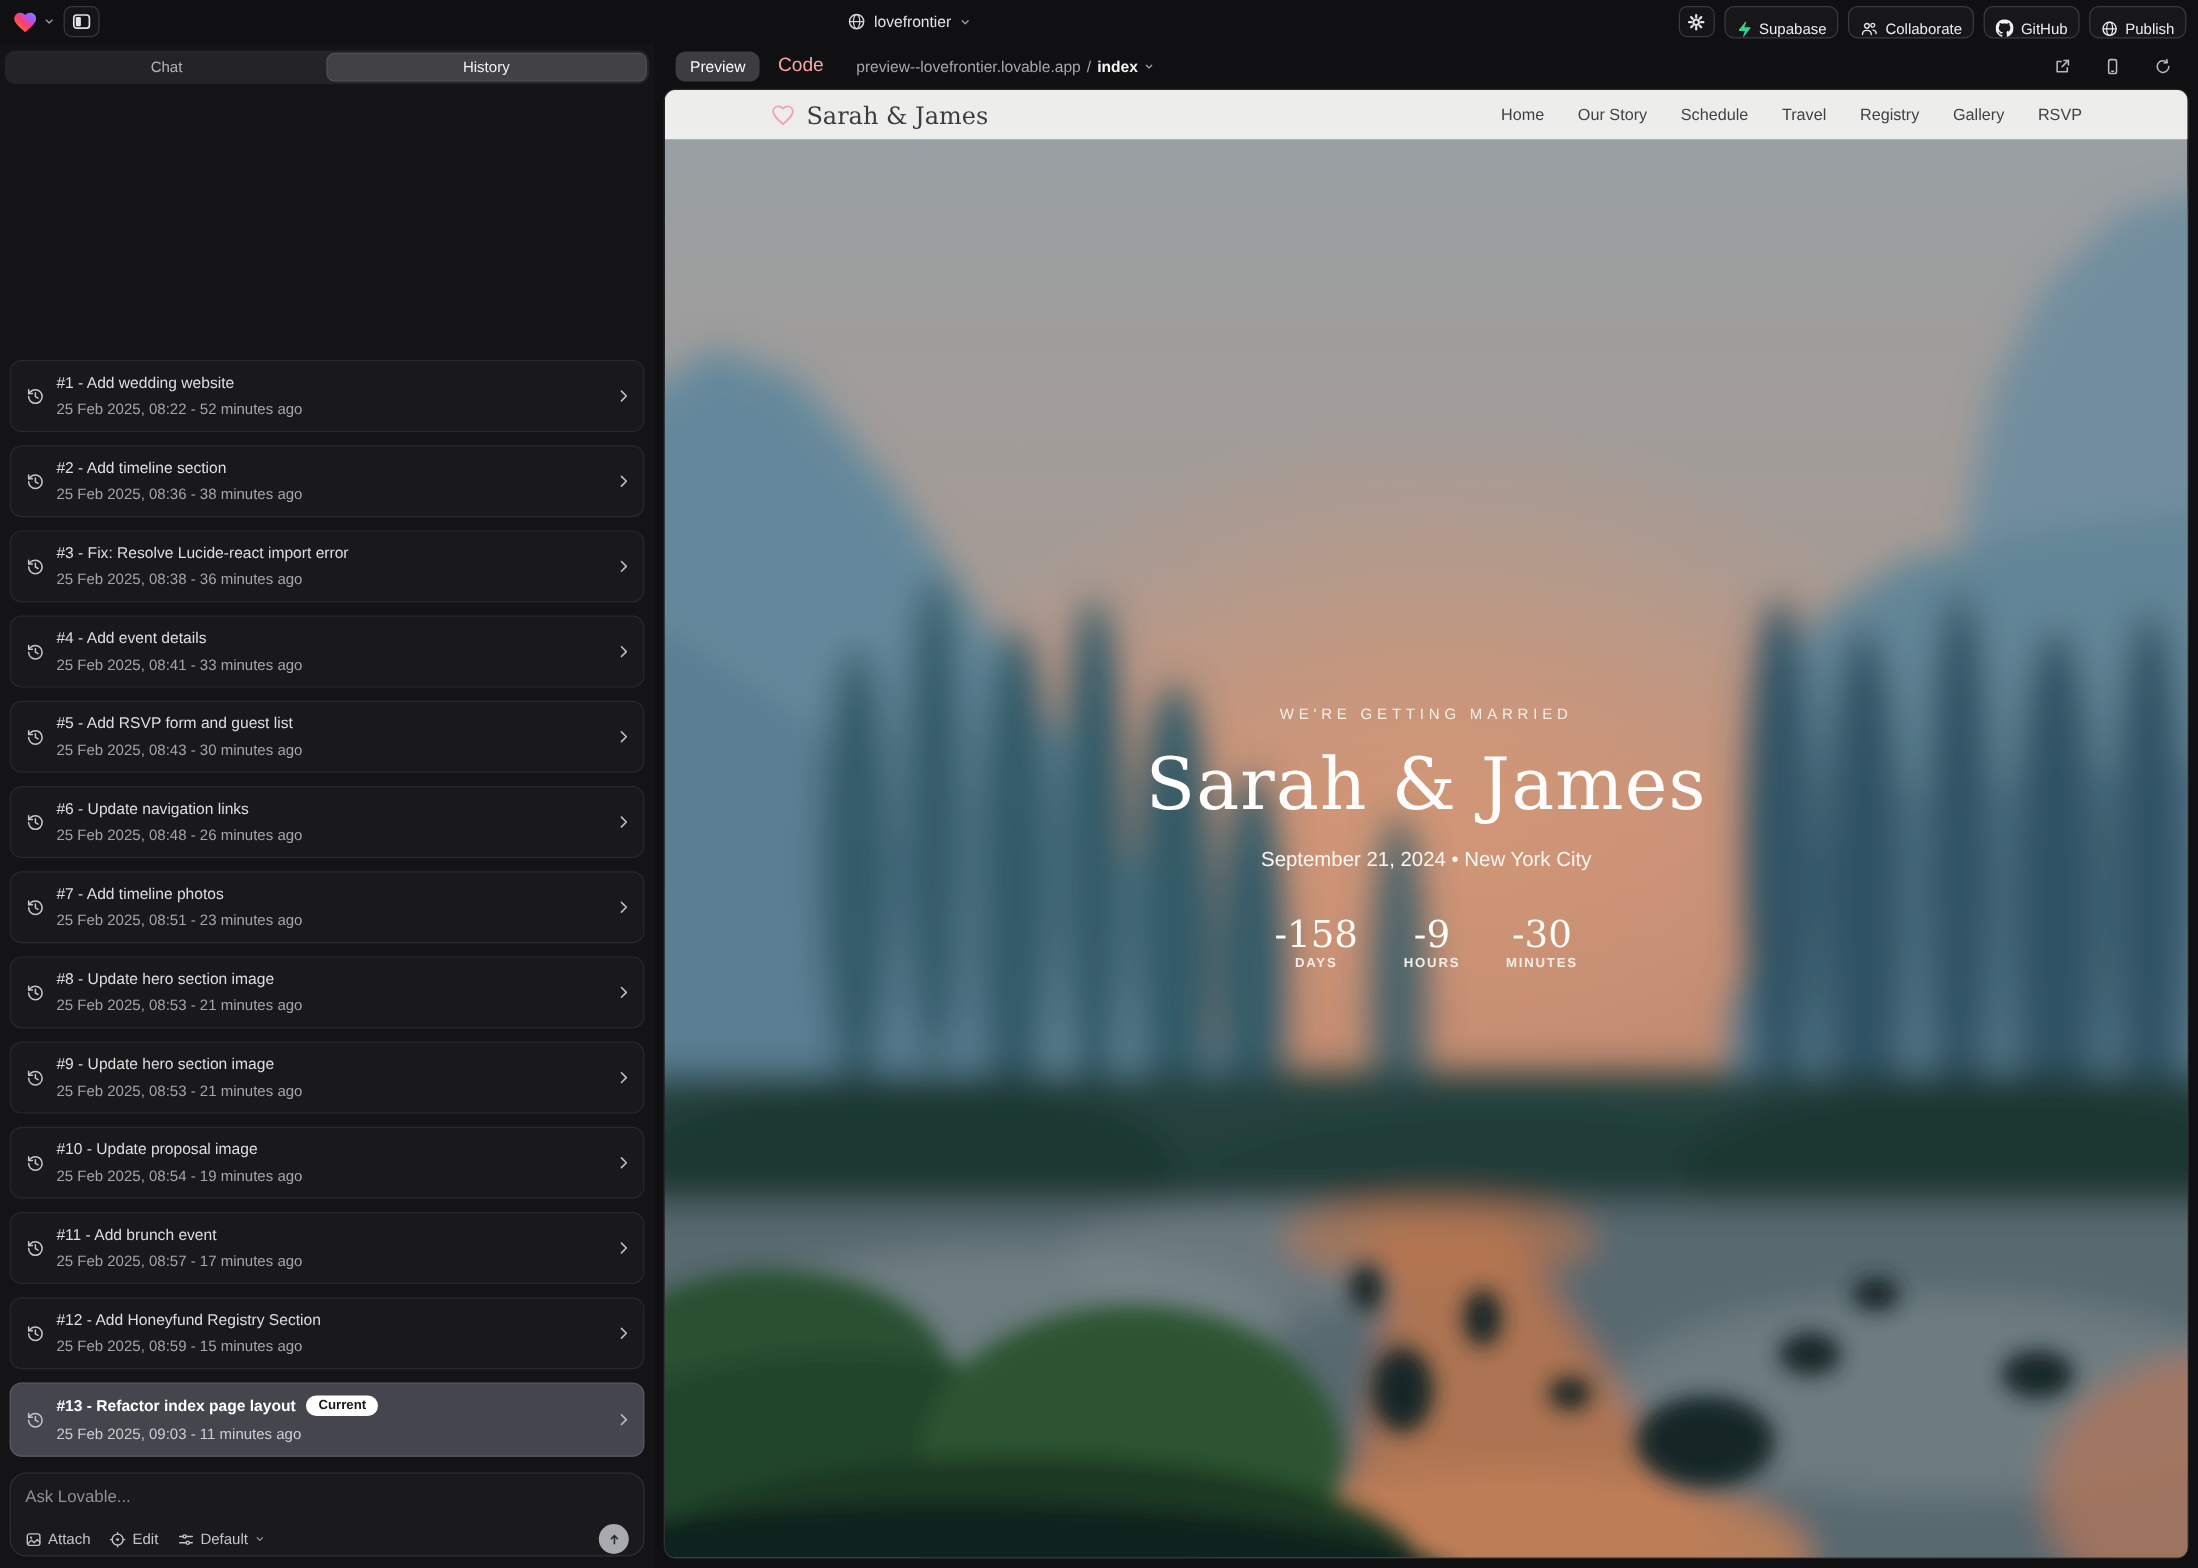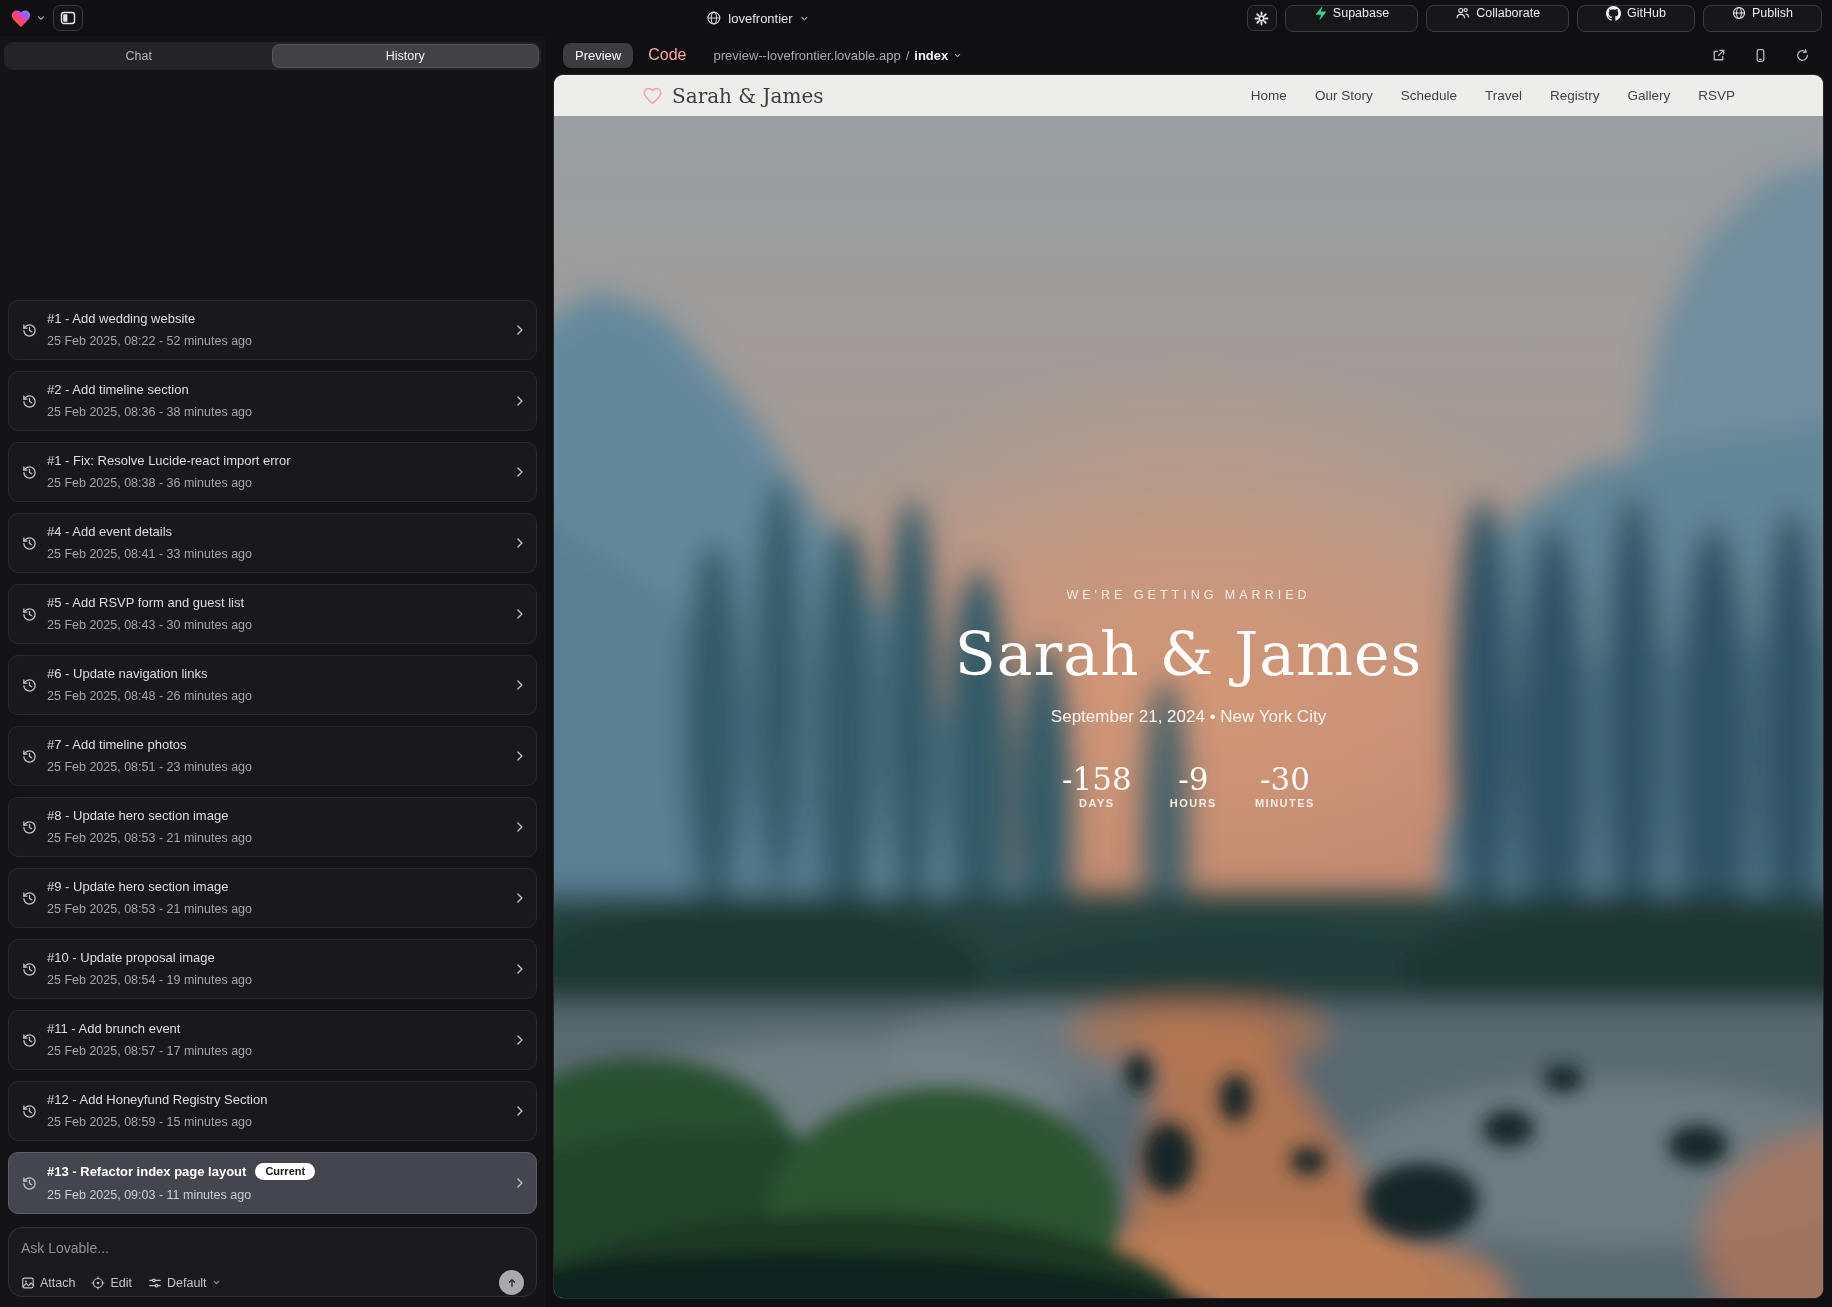"Supabase" .pill-btn { align-items: flex-start -> flex-end; padding: 0 28px -> 0 9px }
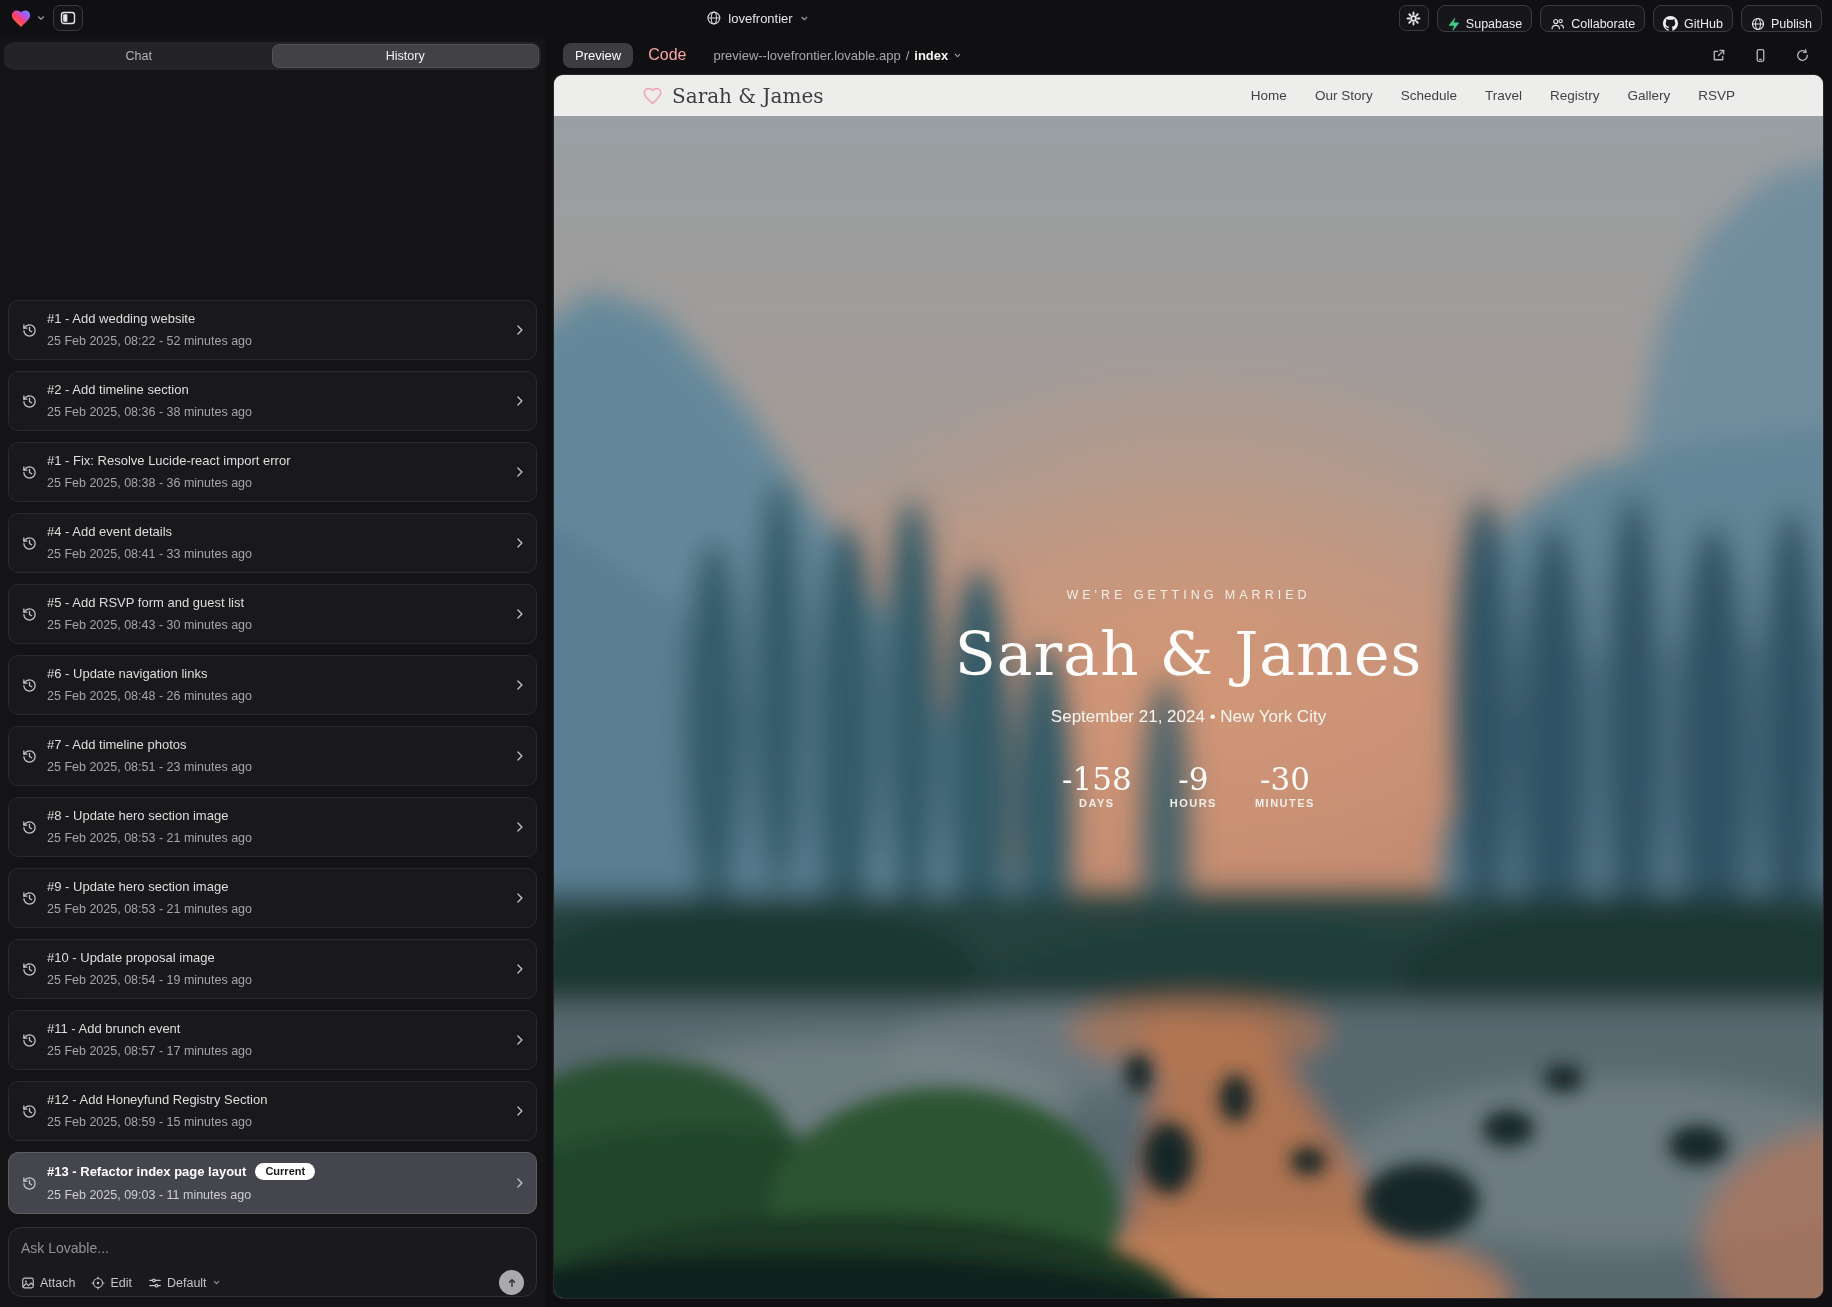"#1 - Fix: Resolve Lucide-react" span { text: 1 -> 3 }
